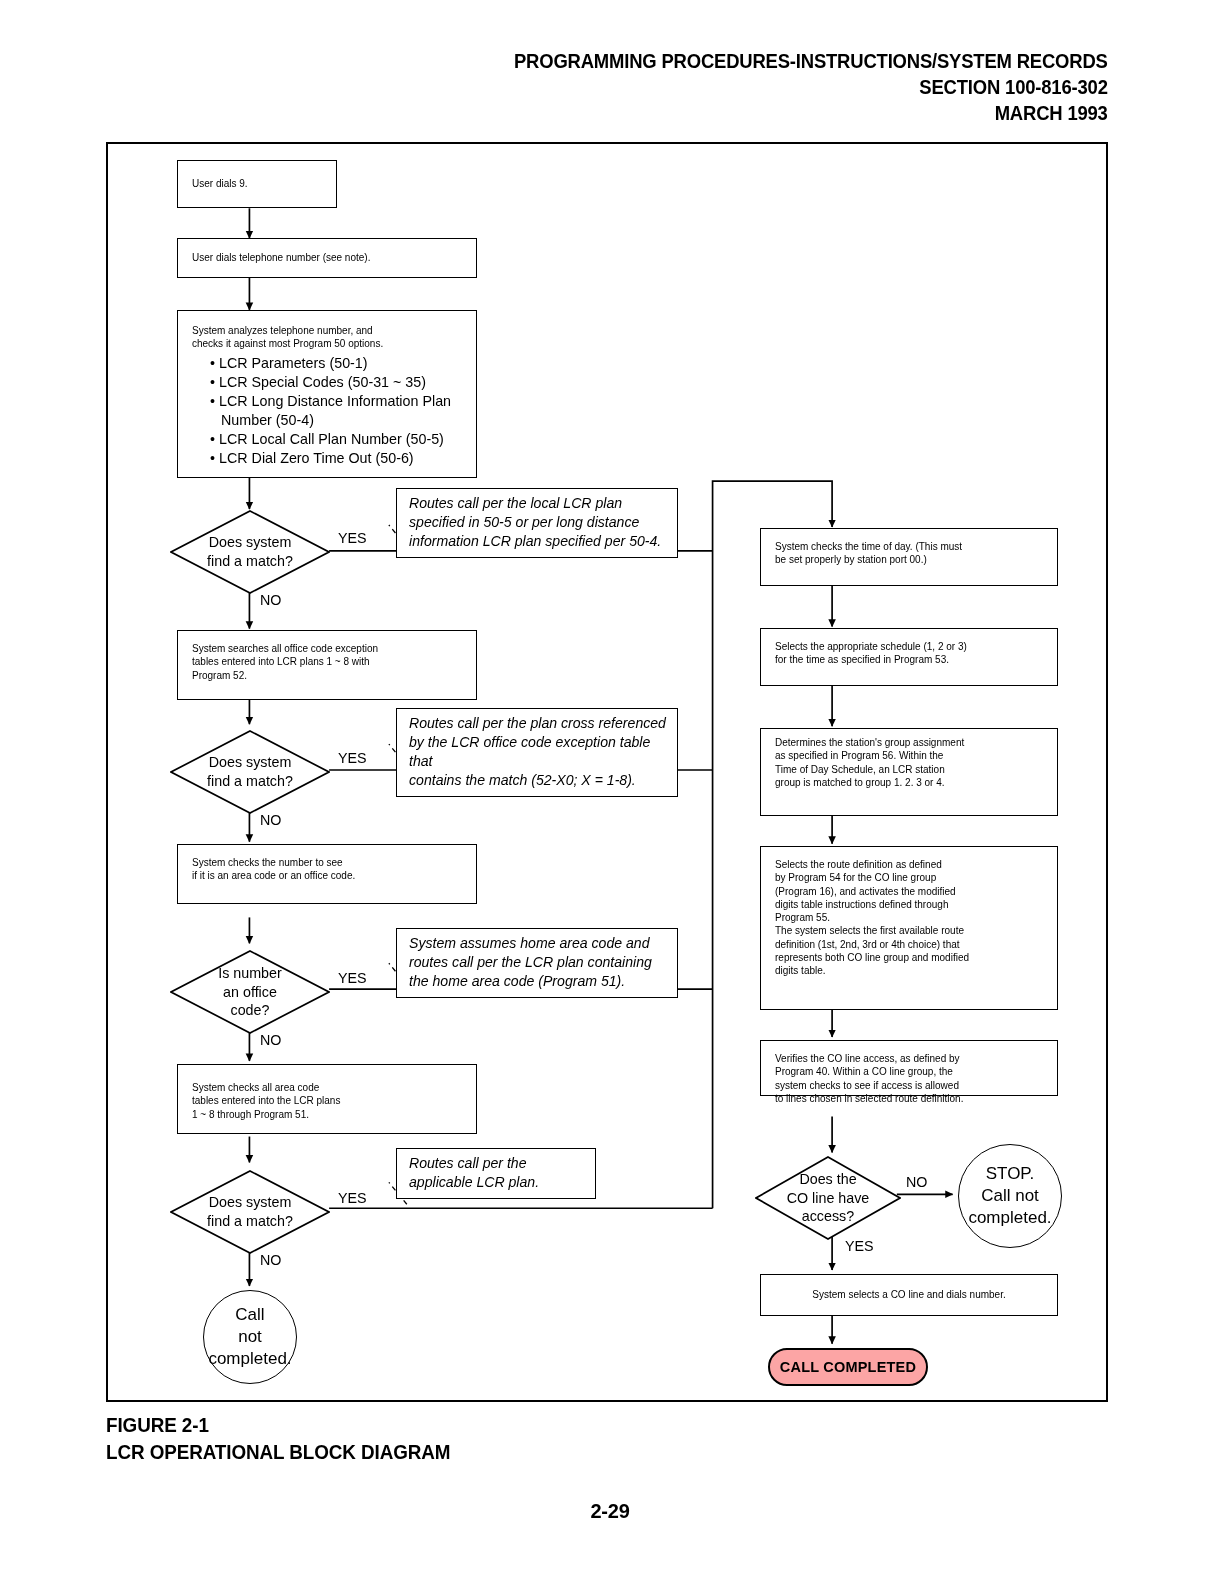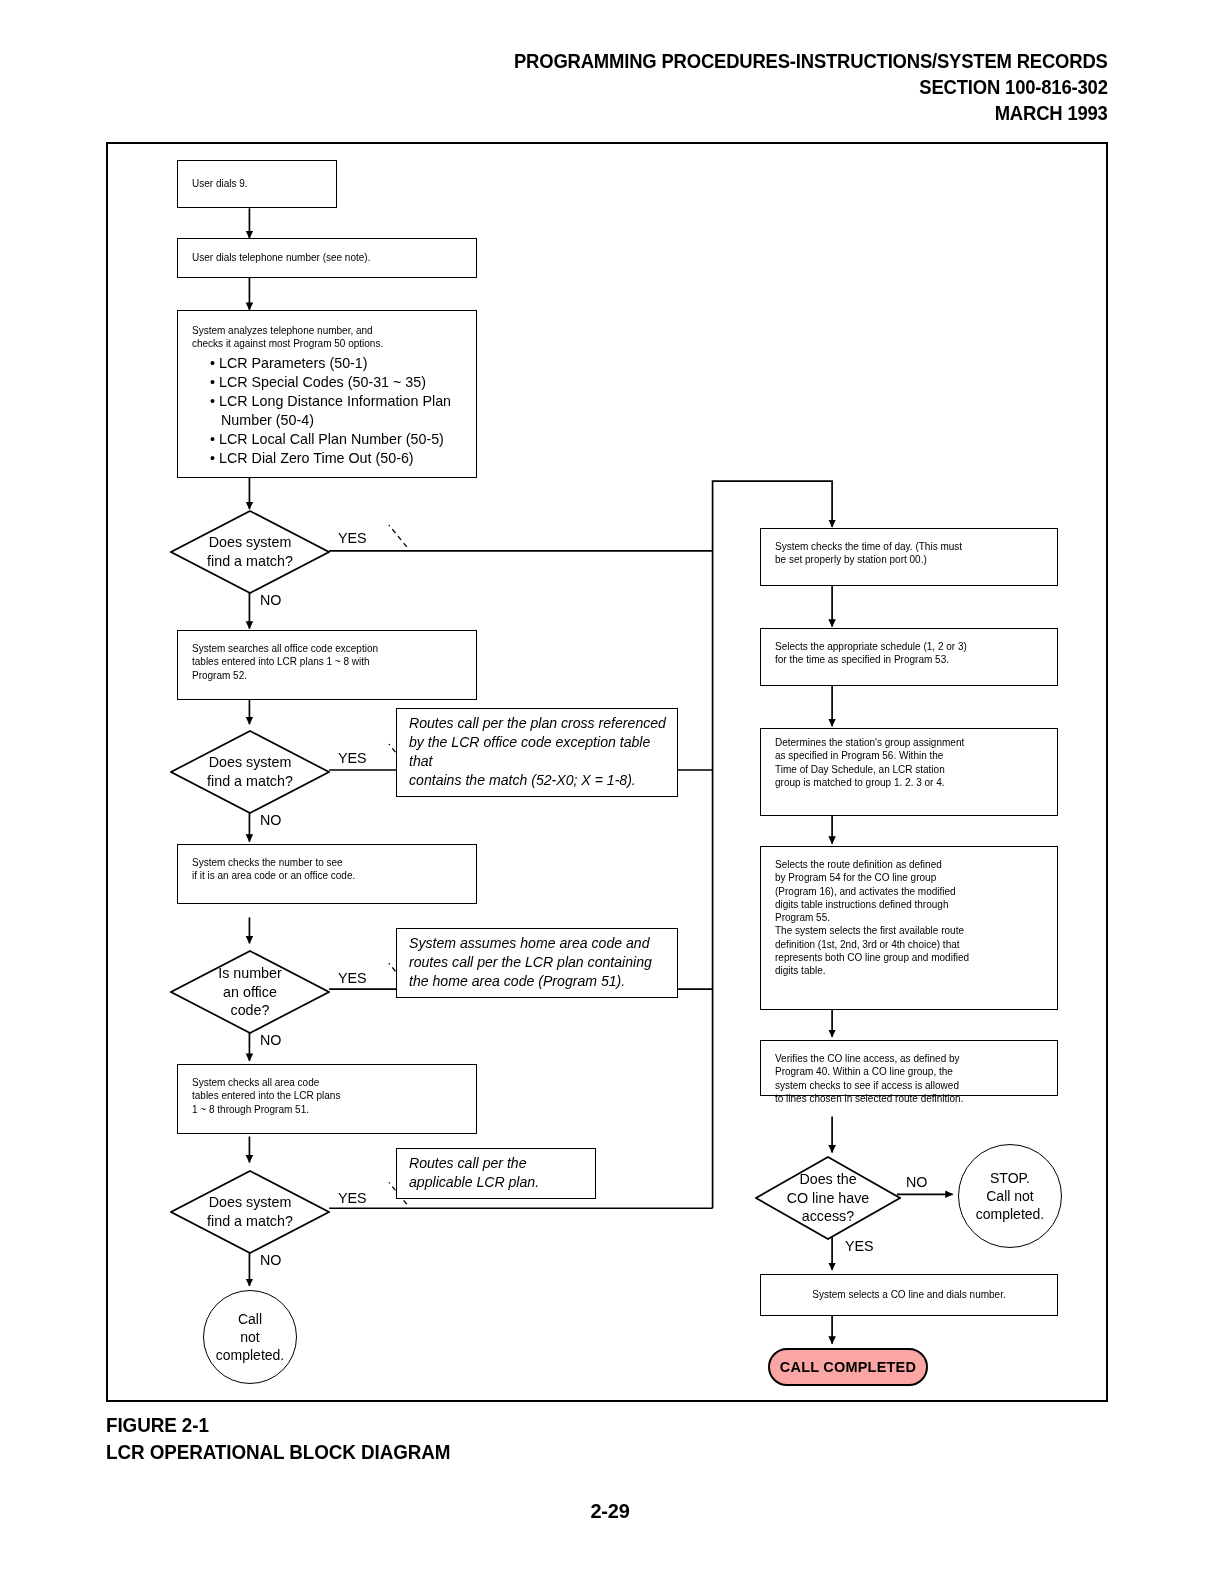"Routes call per the local" div.callout { html: none -> <div> <span>Routes call per the local LCR plan specified in 50-5 or per long distance information LCR plan specified per 50-4.</span> </div> }
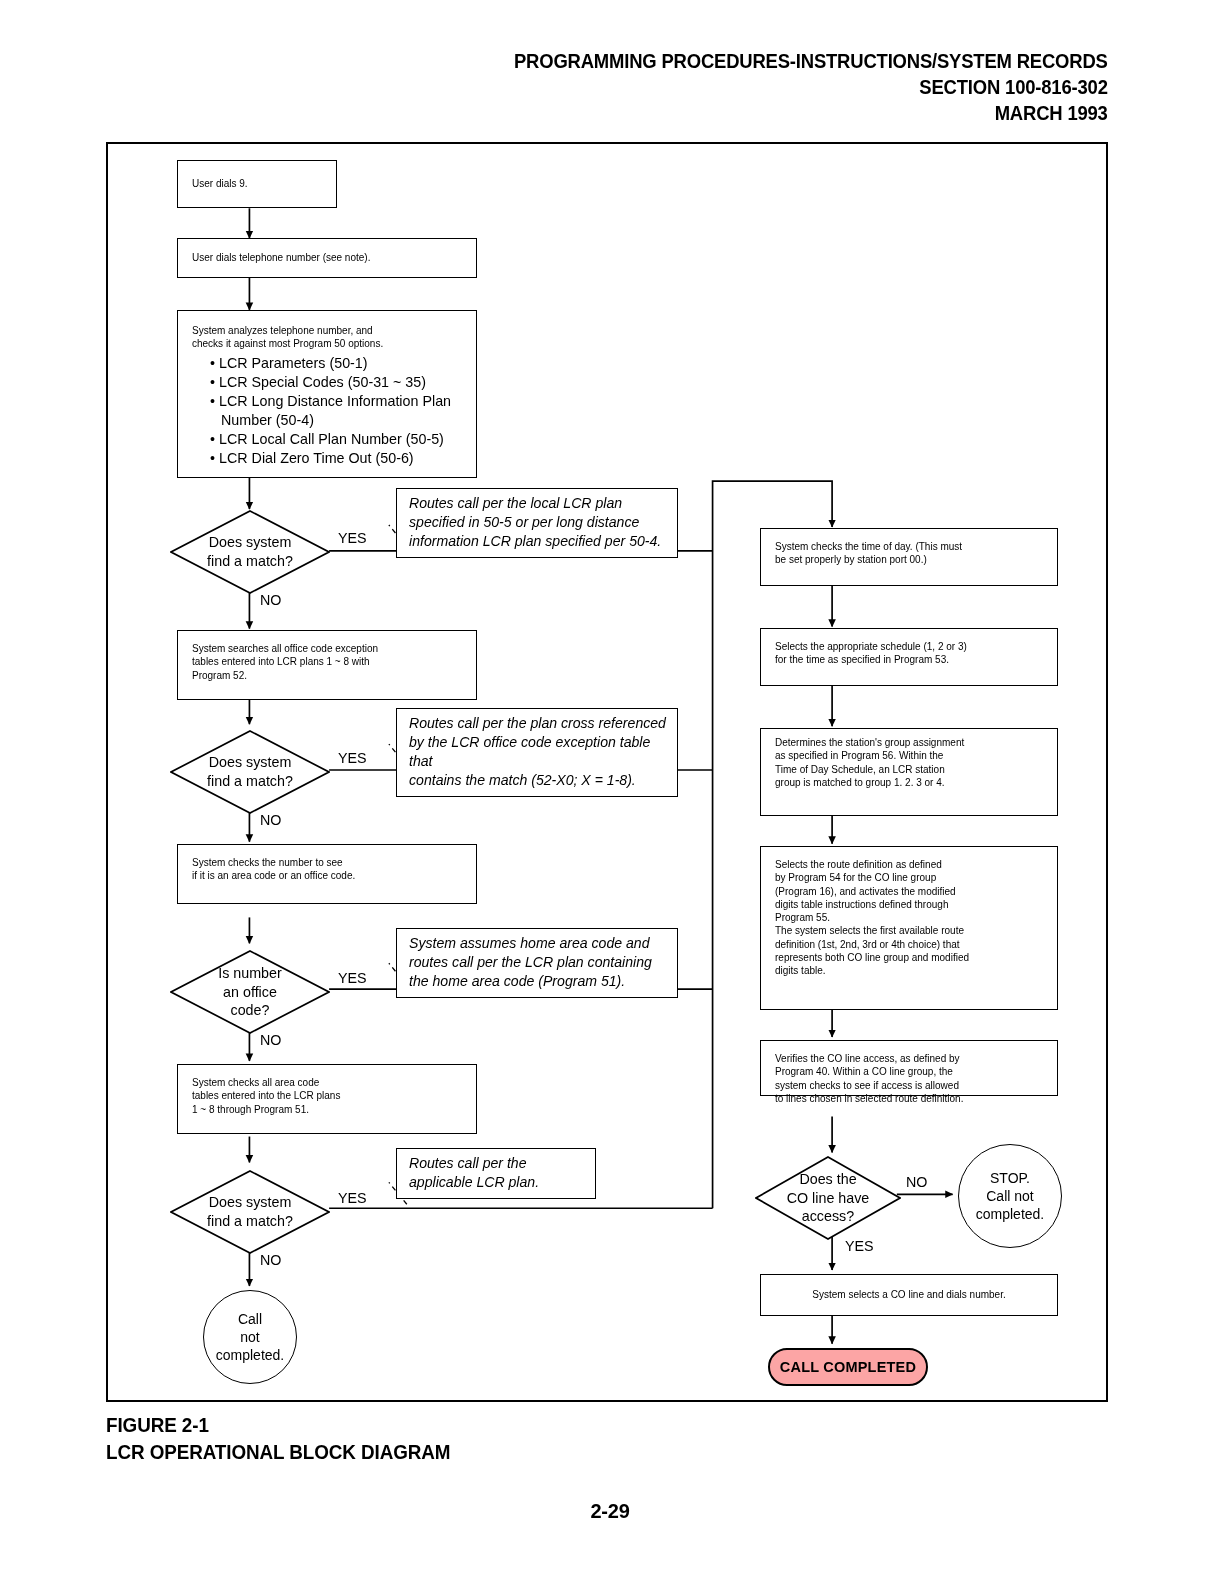"System checks all area code" div.node { align-items: flex-start -> center }
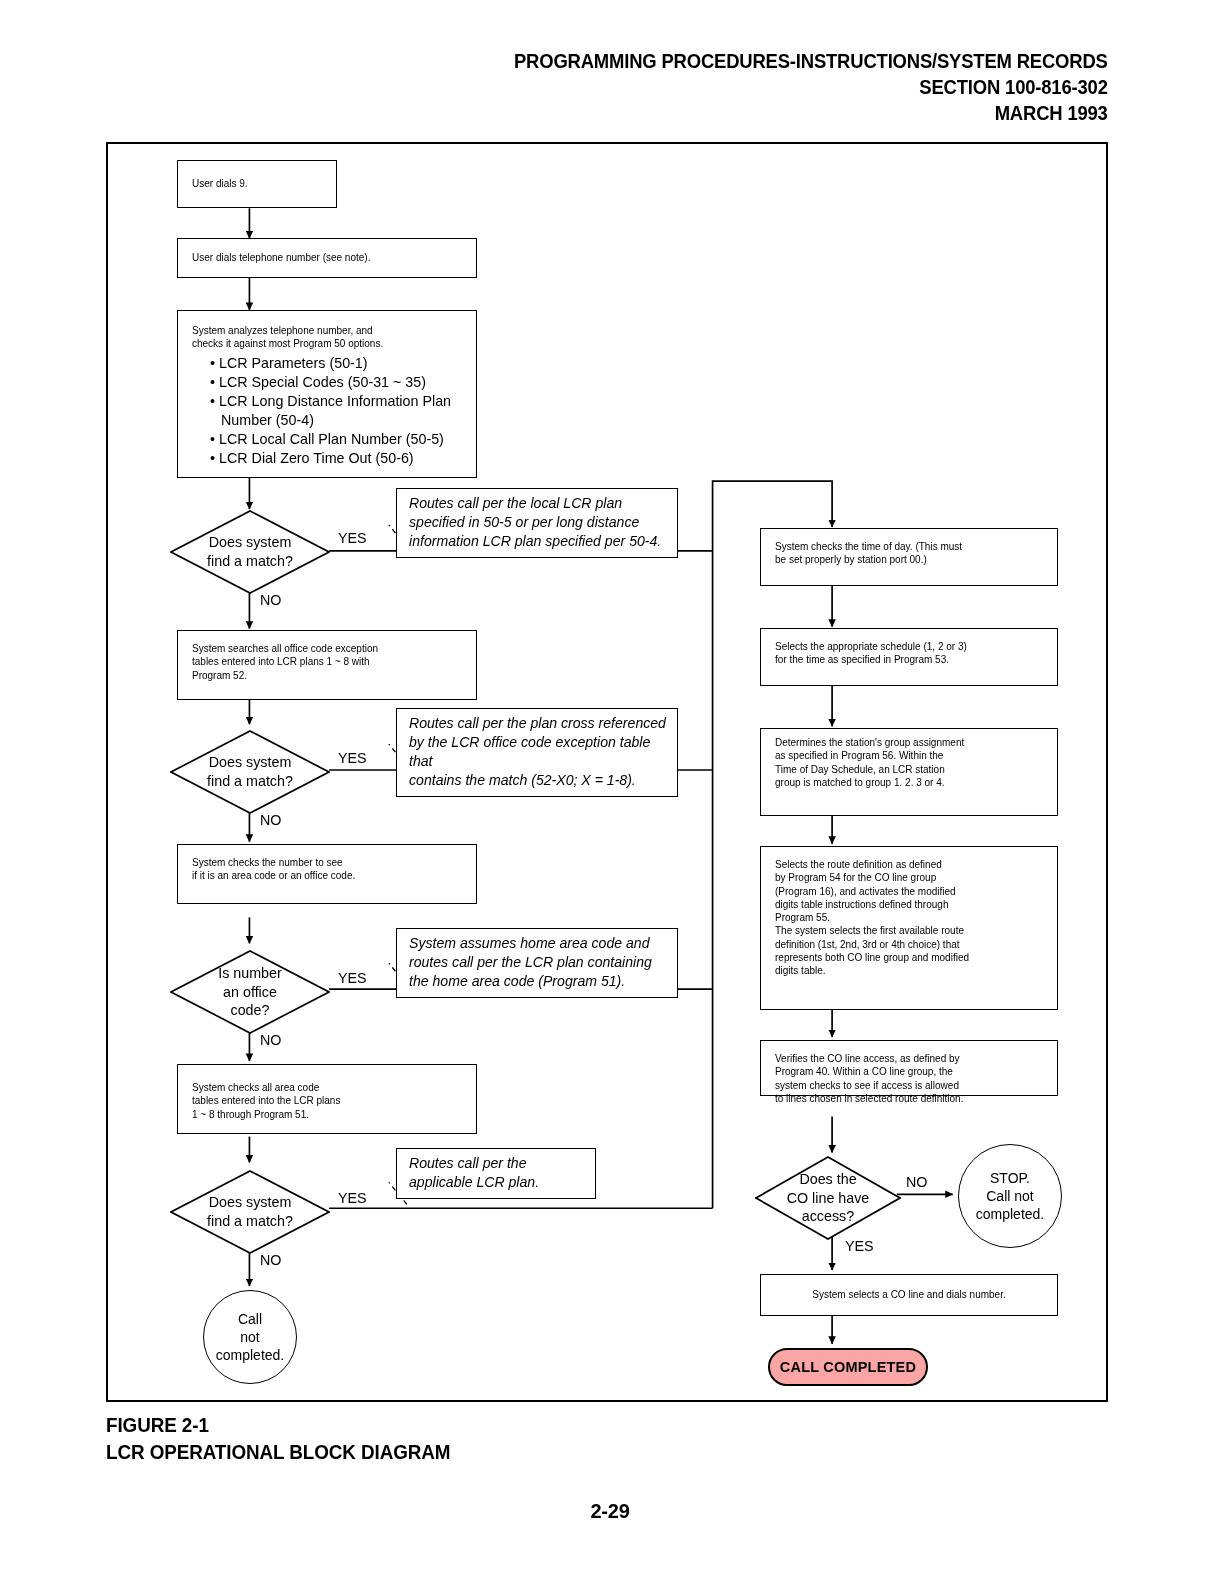"STOP." .circle .txt { font-size: 14px -> 17px }
